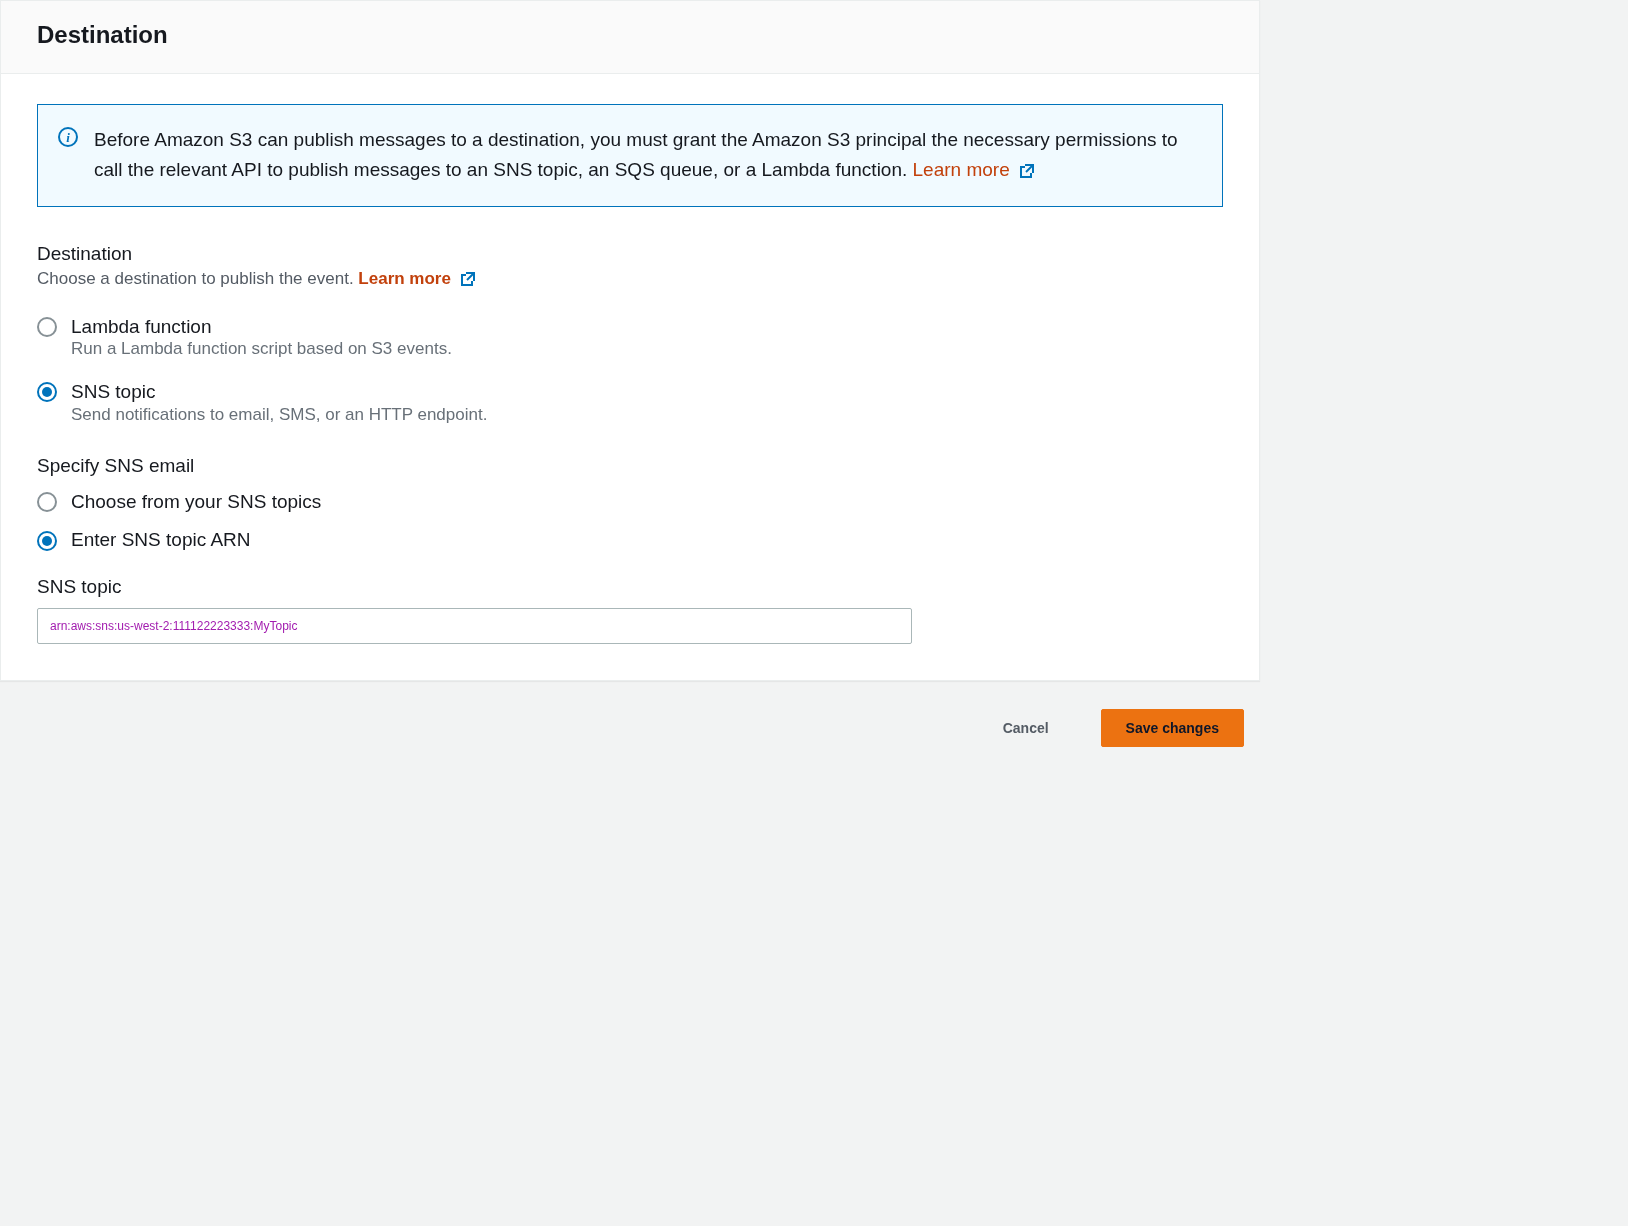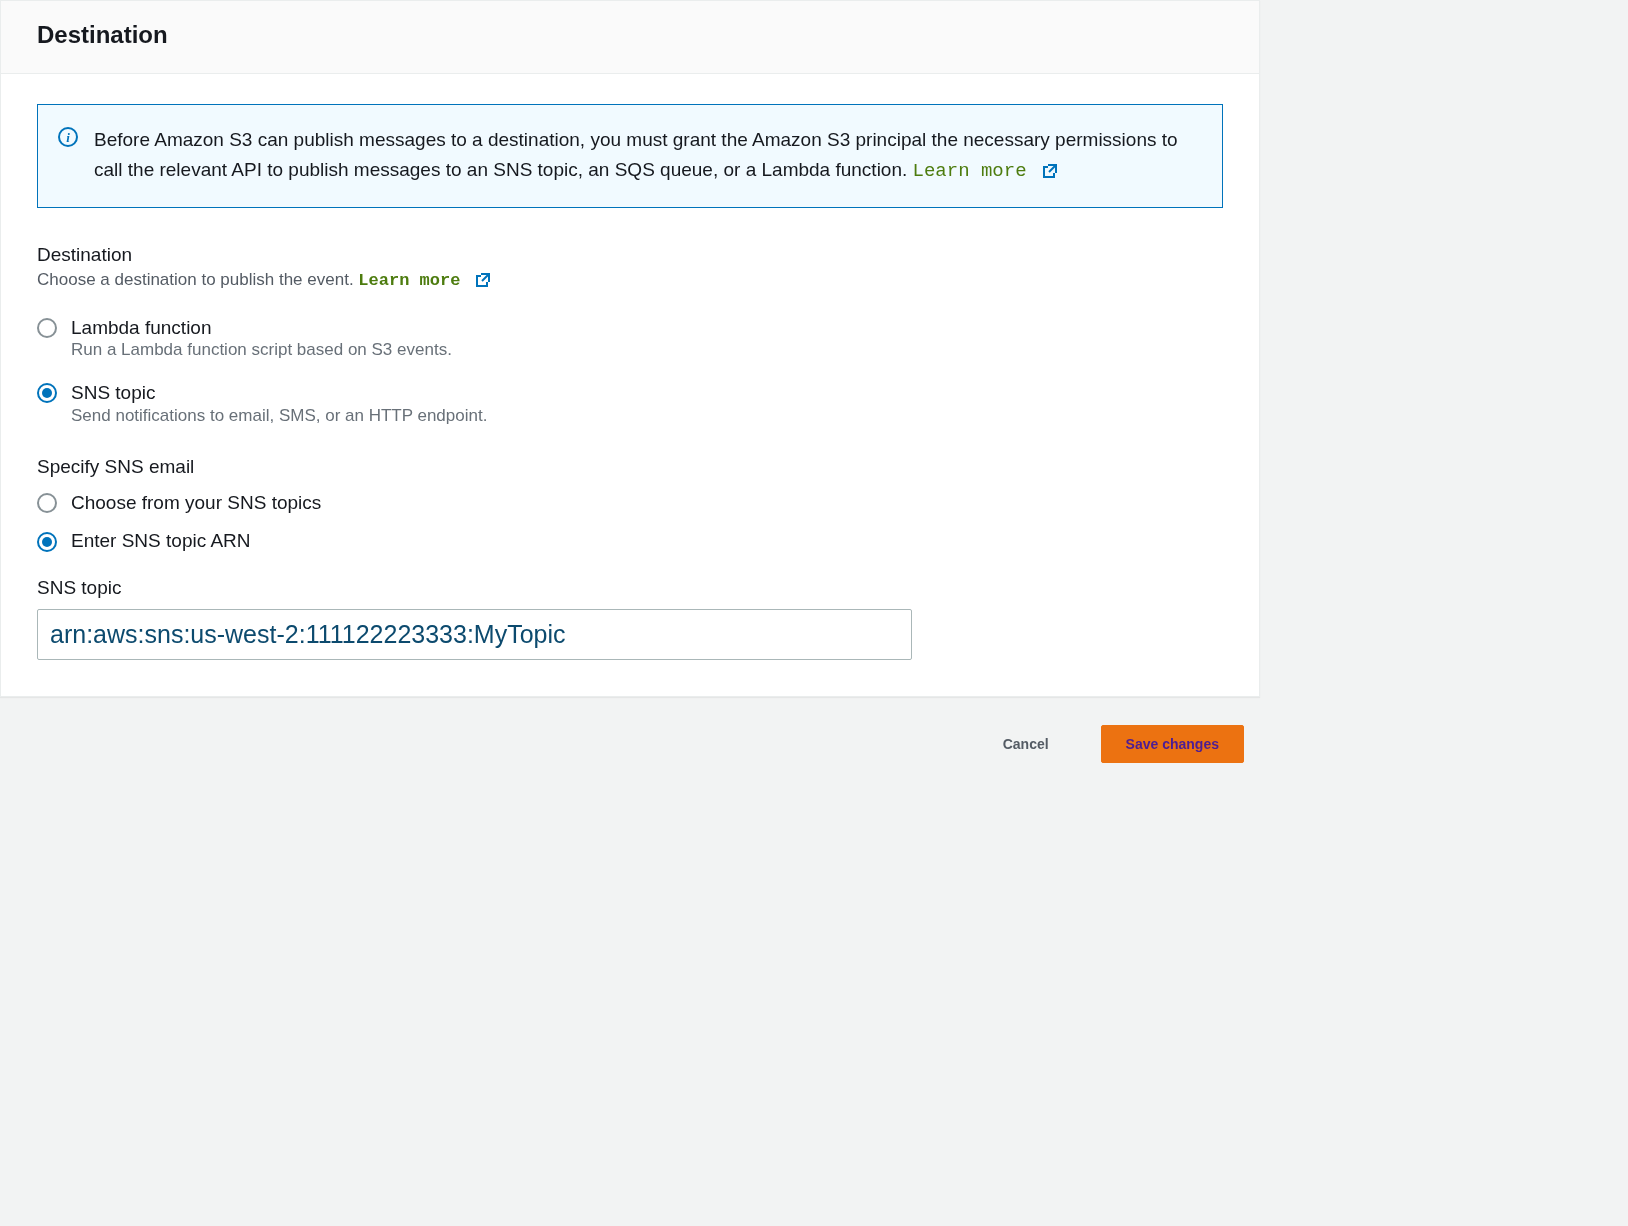"Learn more" .link { color: #4d7c0f -> #c2410c; font-family: Liberation Mono, monospace -> none }
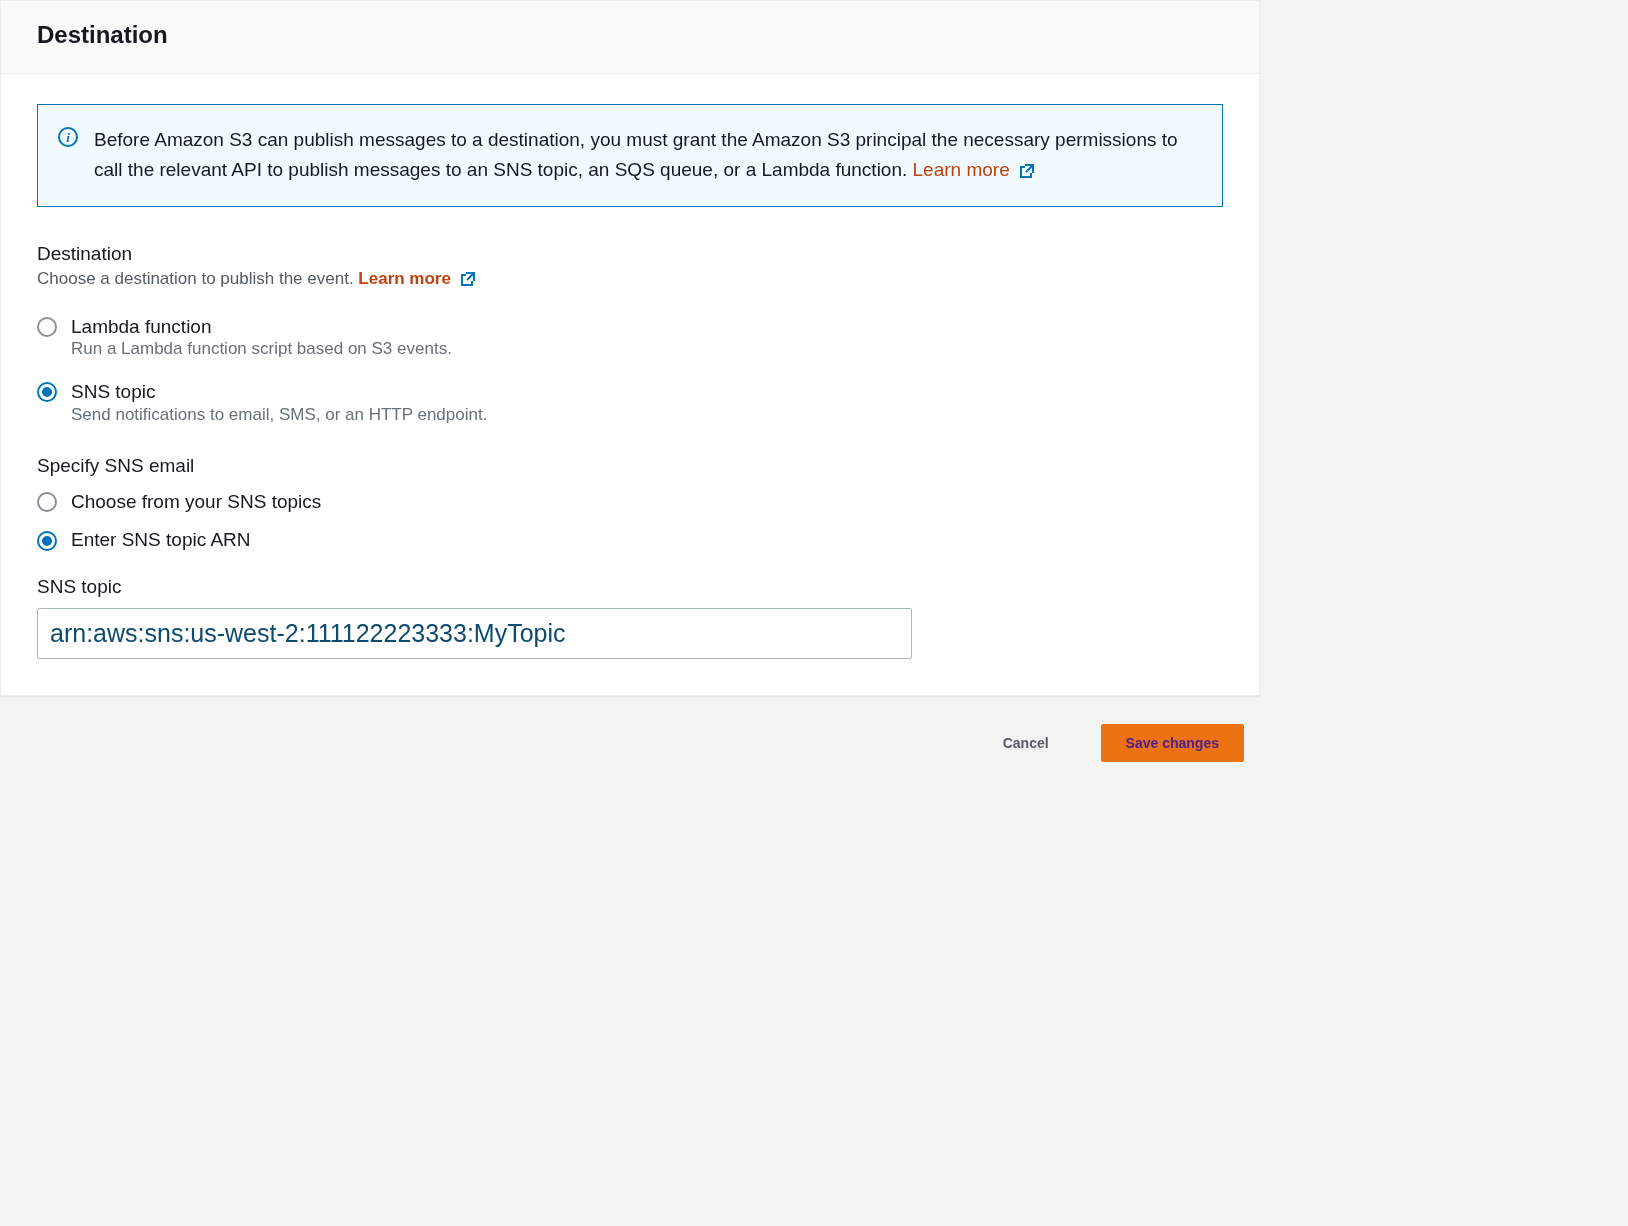"arn:aws:sns:us-west-2:111122223333:MyTop" .text-input { color: #0c4a6e -> #a21caf; font-size: 25px -> 12px }
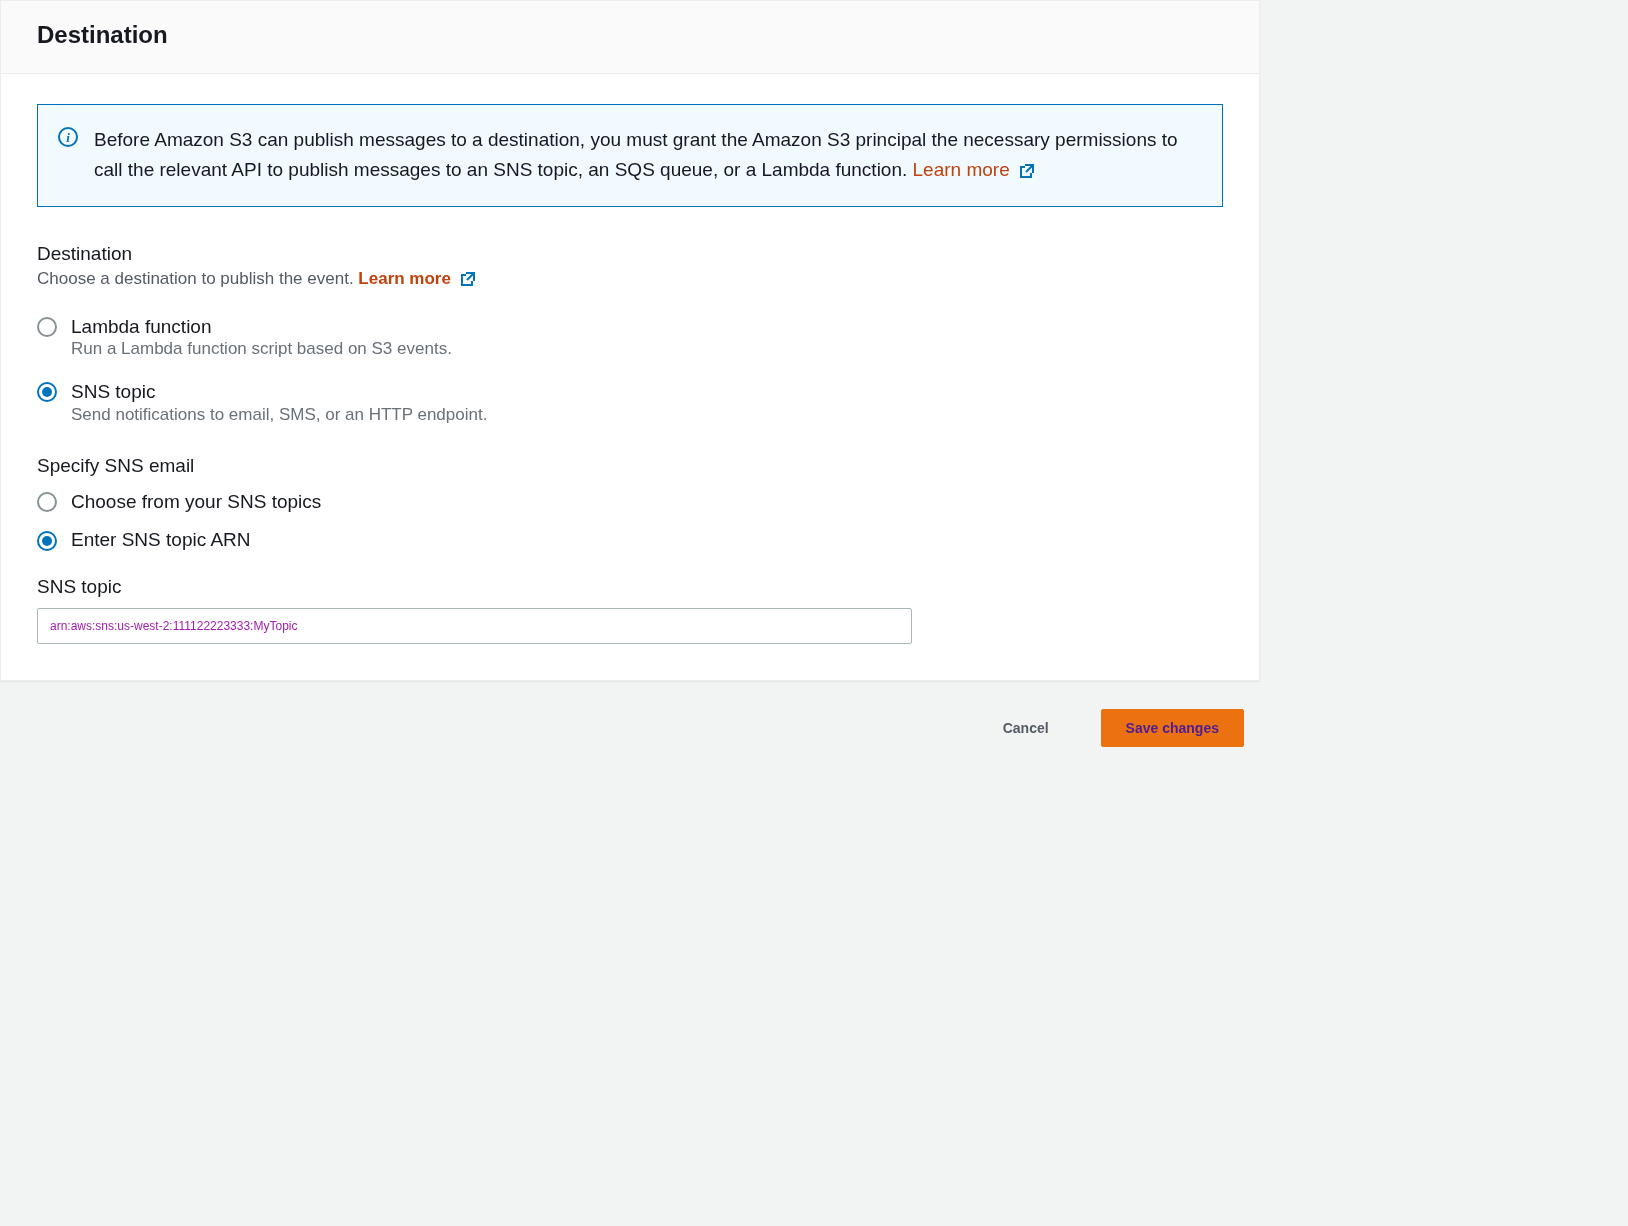"Save changes" .btn-primary { color: #4c1d95 -> #0f172a }
